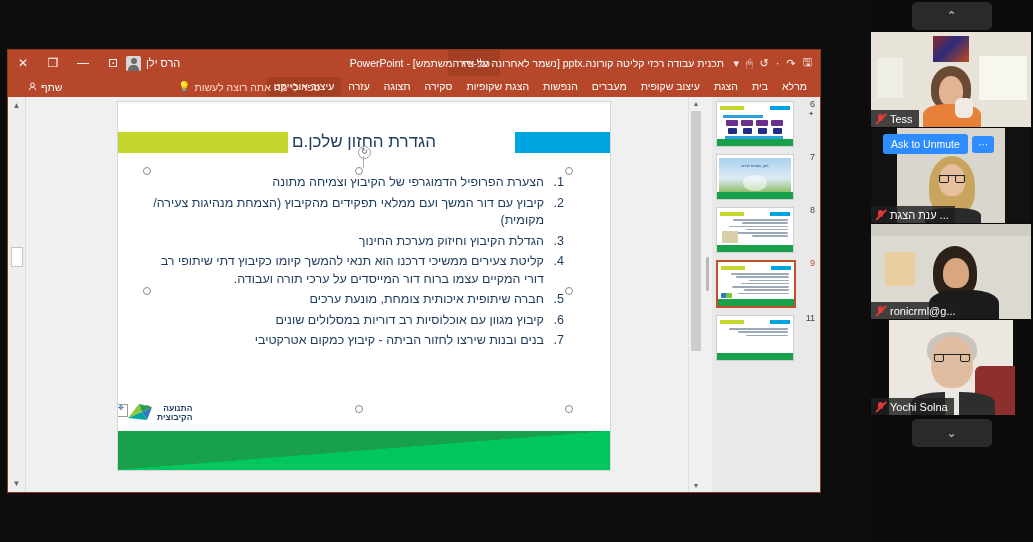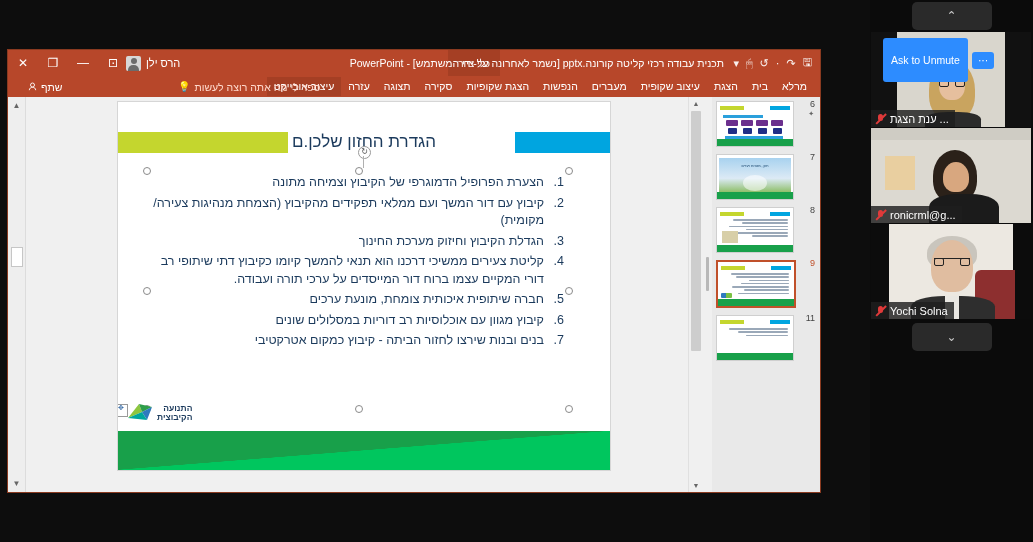"Tess" div.tile { html: none -> <div> <div> <div></div> <div></div> <div></div> <div></div> <div></div> <div></div> <div></div> <div></div> </div> <div> <span></span> <span>Tess</span> </div> </div> }
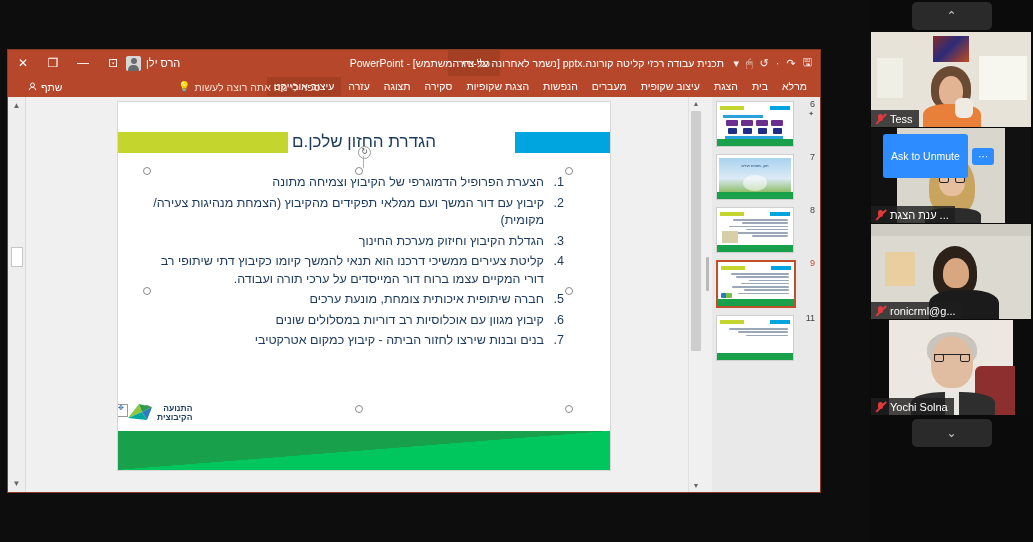"Ask to Unmute" .ask-btn { padding: 16px 8px -> 4px 8px }
